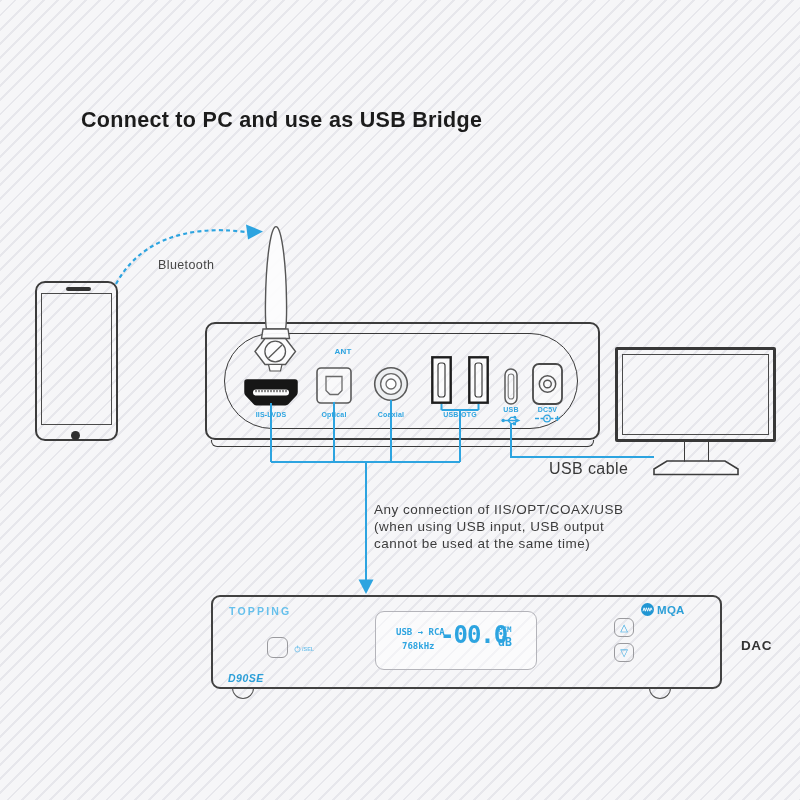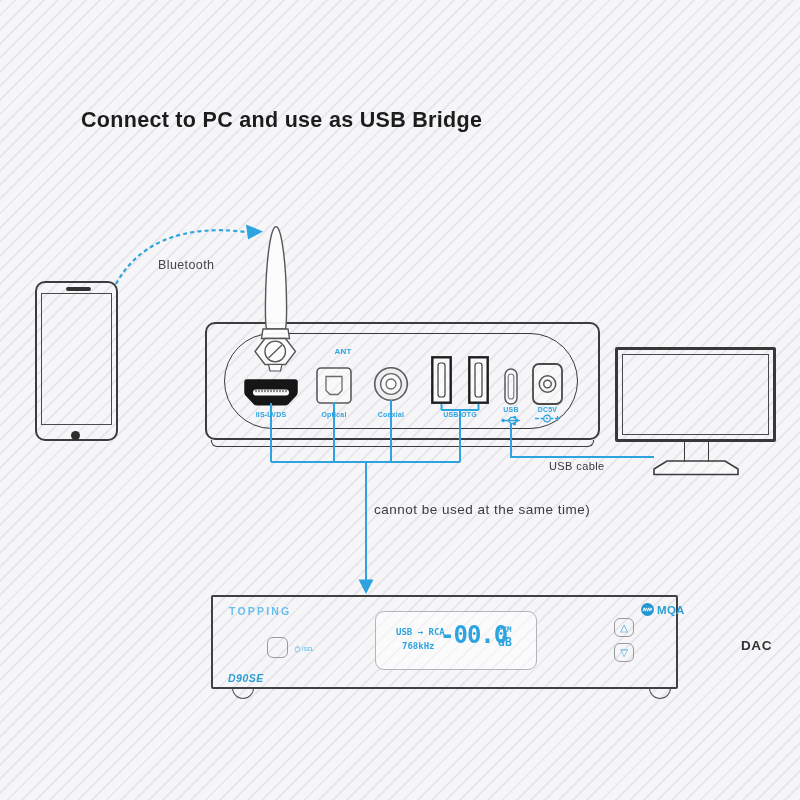"USB cable" div.abs { font-size: 11px -> 16px }
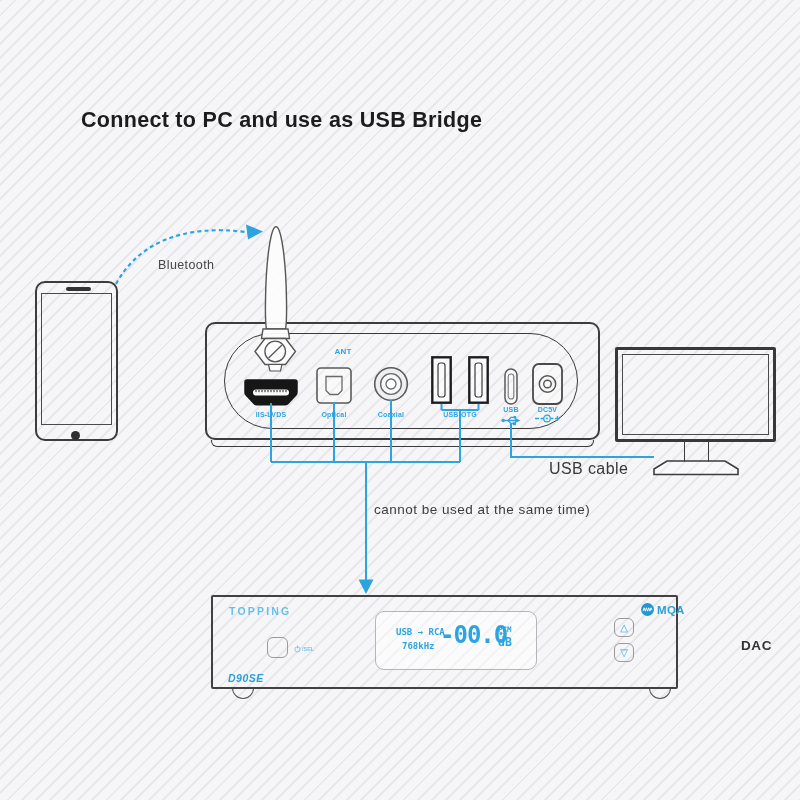"Any connection of IIS/OPT/COAX/USB" span { html: none -> <span>Any connection of IIS/OPT/COAX/USB</span> }
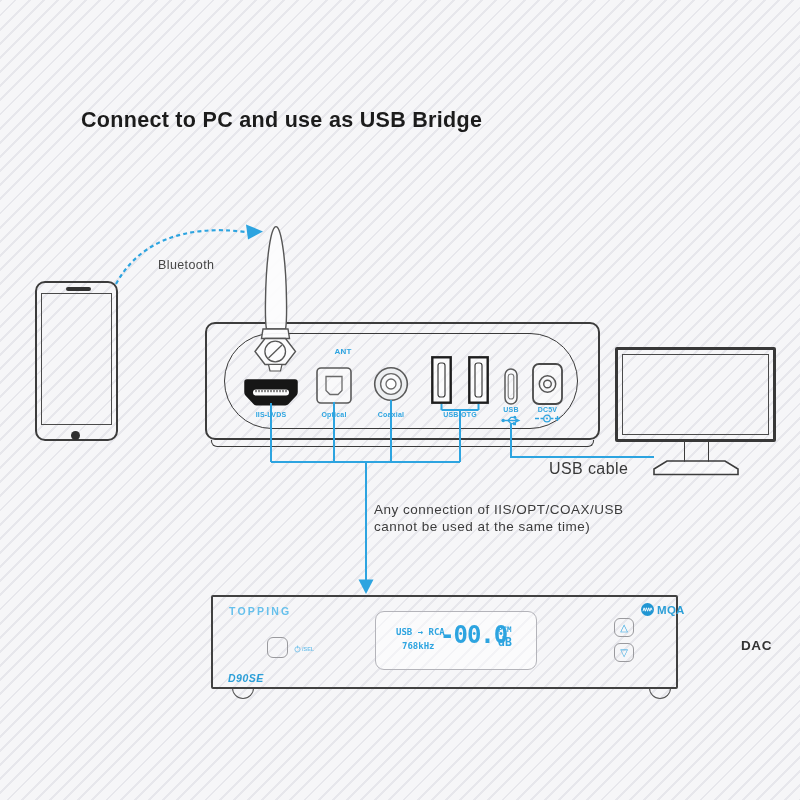"(when using USB input, USB" span { html: none -> <span>(when using USB input, USB output</span> }
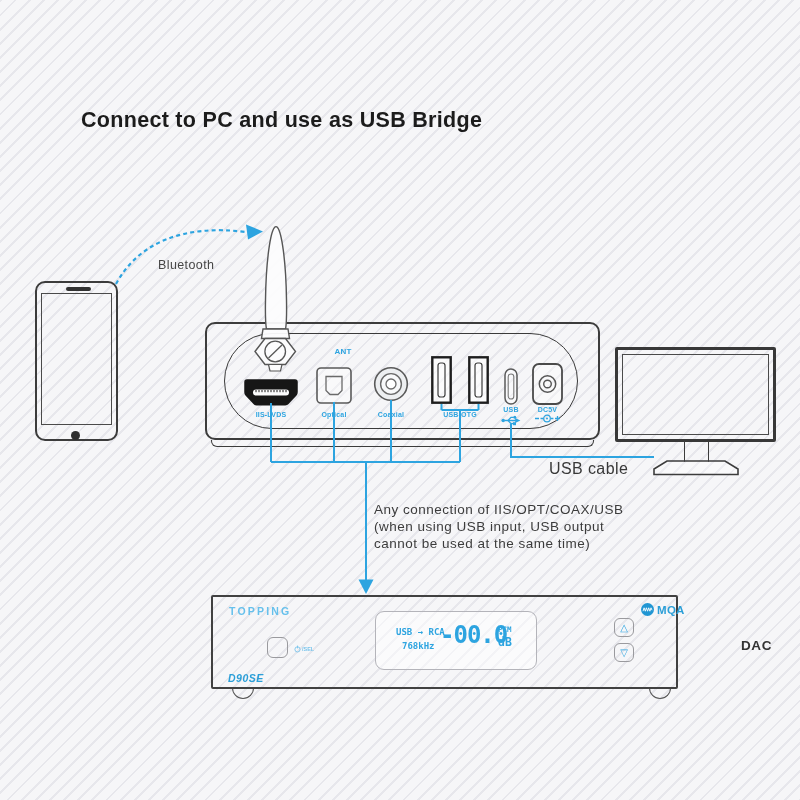"TOPPING" div.abs { border-radius: 2px -> 9px; width: 467px -> 511px }
